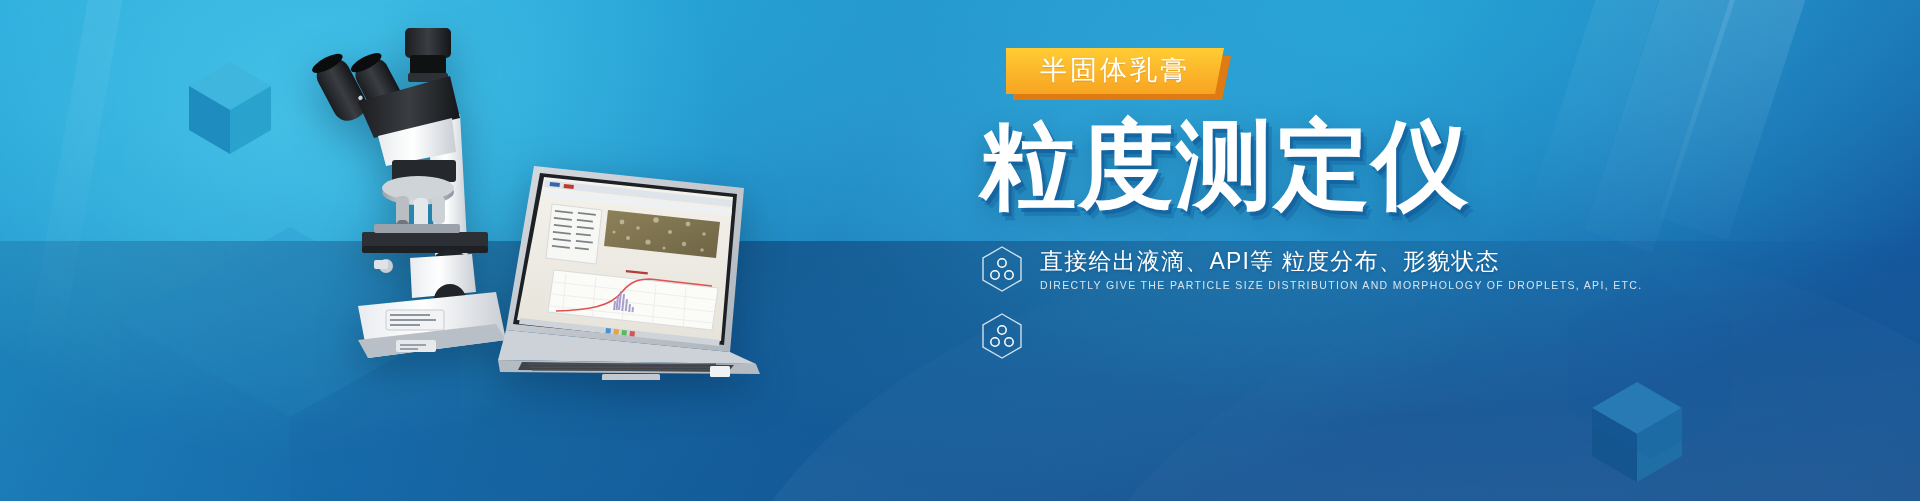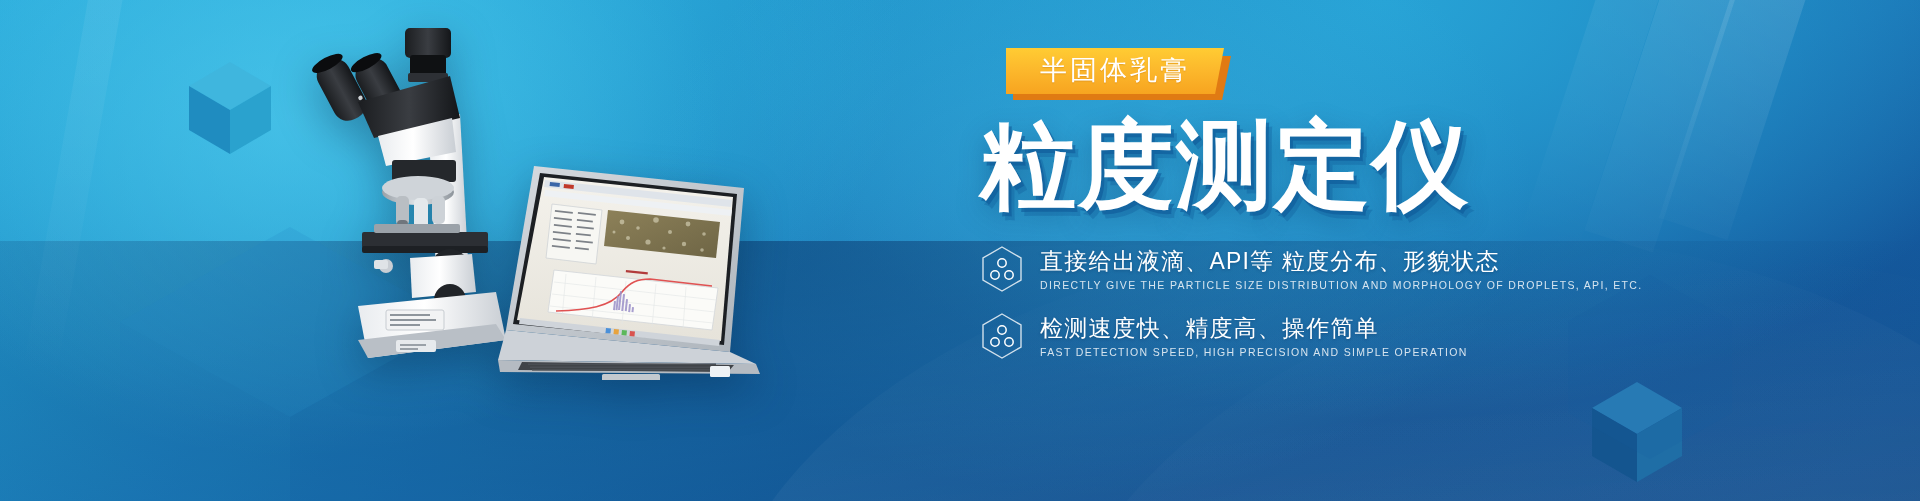"检测速度快、精度高、操作简单 FAST DETECTION SPEED," span.ftext { html: <span> <span>检测速度快、精度高、操作简单</span> <span>FAST DETECTION SPEED, HIGH PRECISION AND SIMPLE OPERATION</span> </span> -> none }
